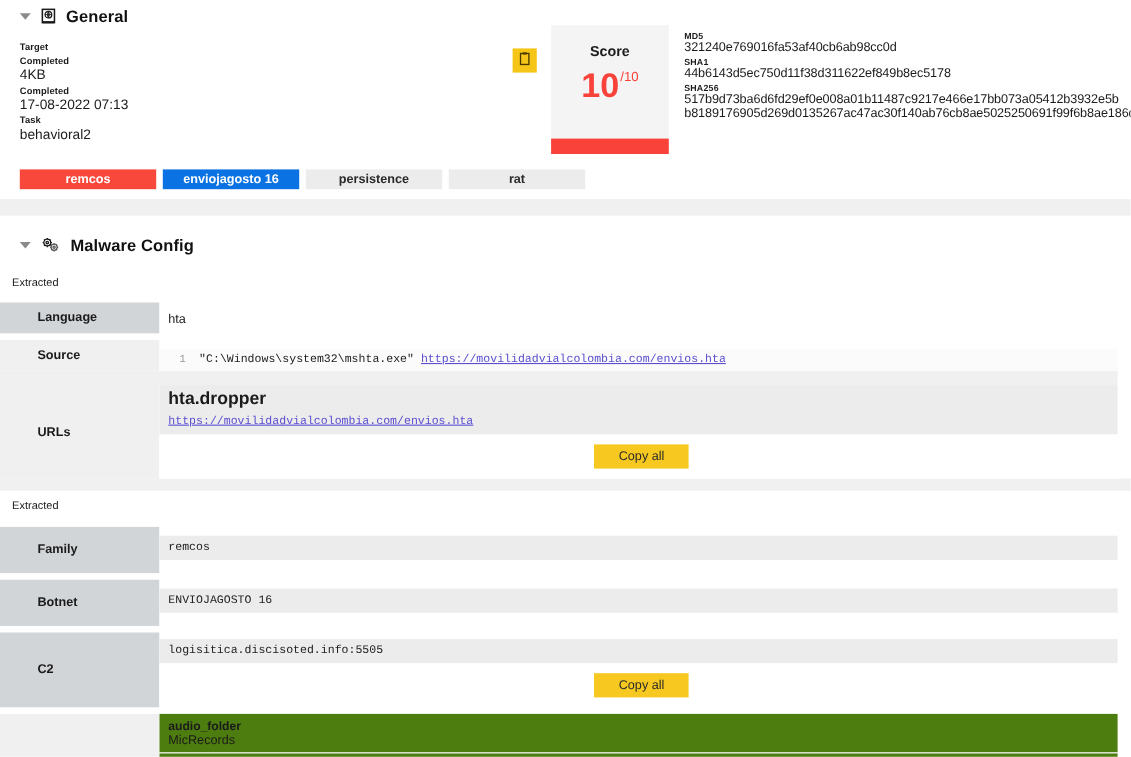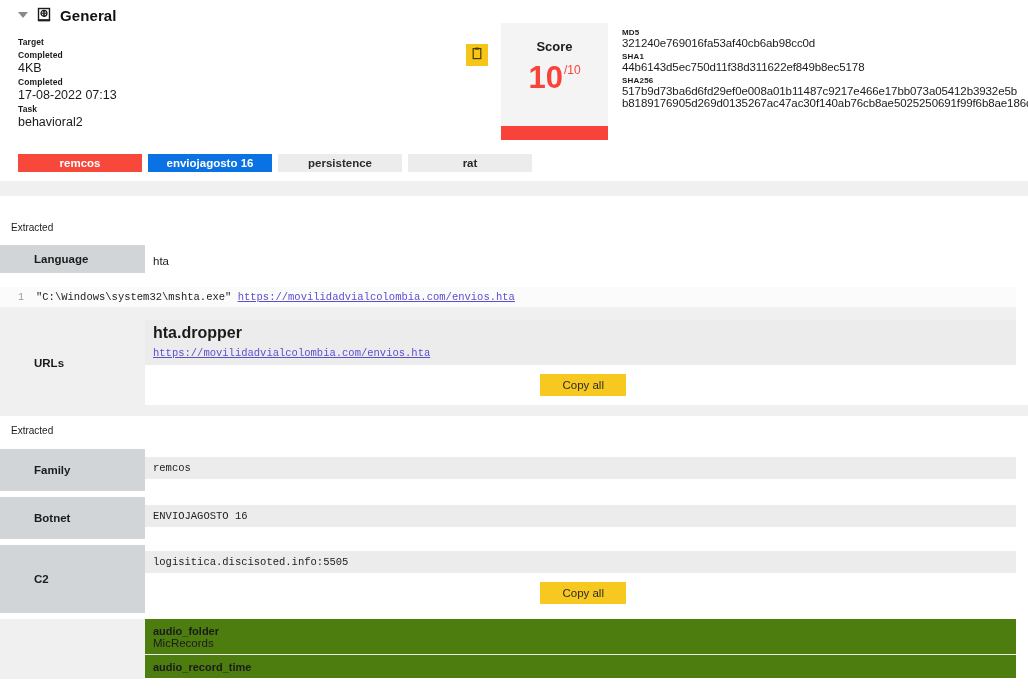"Malware Config" div.section-head { html: none -> <div> <span></span> <span> <svg> <g> <circle></circle> <circle></circle> <path></path> </g> <g> <circle></circle> <circle></circle> <path></path> </g> </svg> </span> <span>Malware Config</span> </div> }
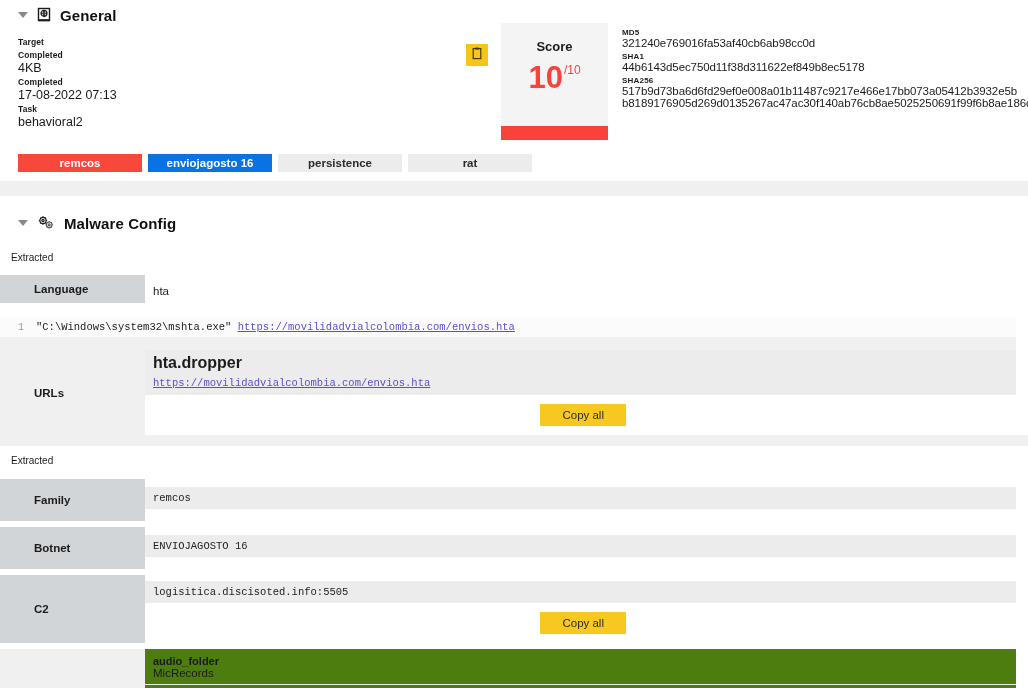"Source" div.rk { html: none -> <div>Source</div> }
